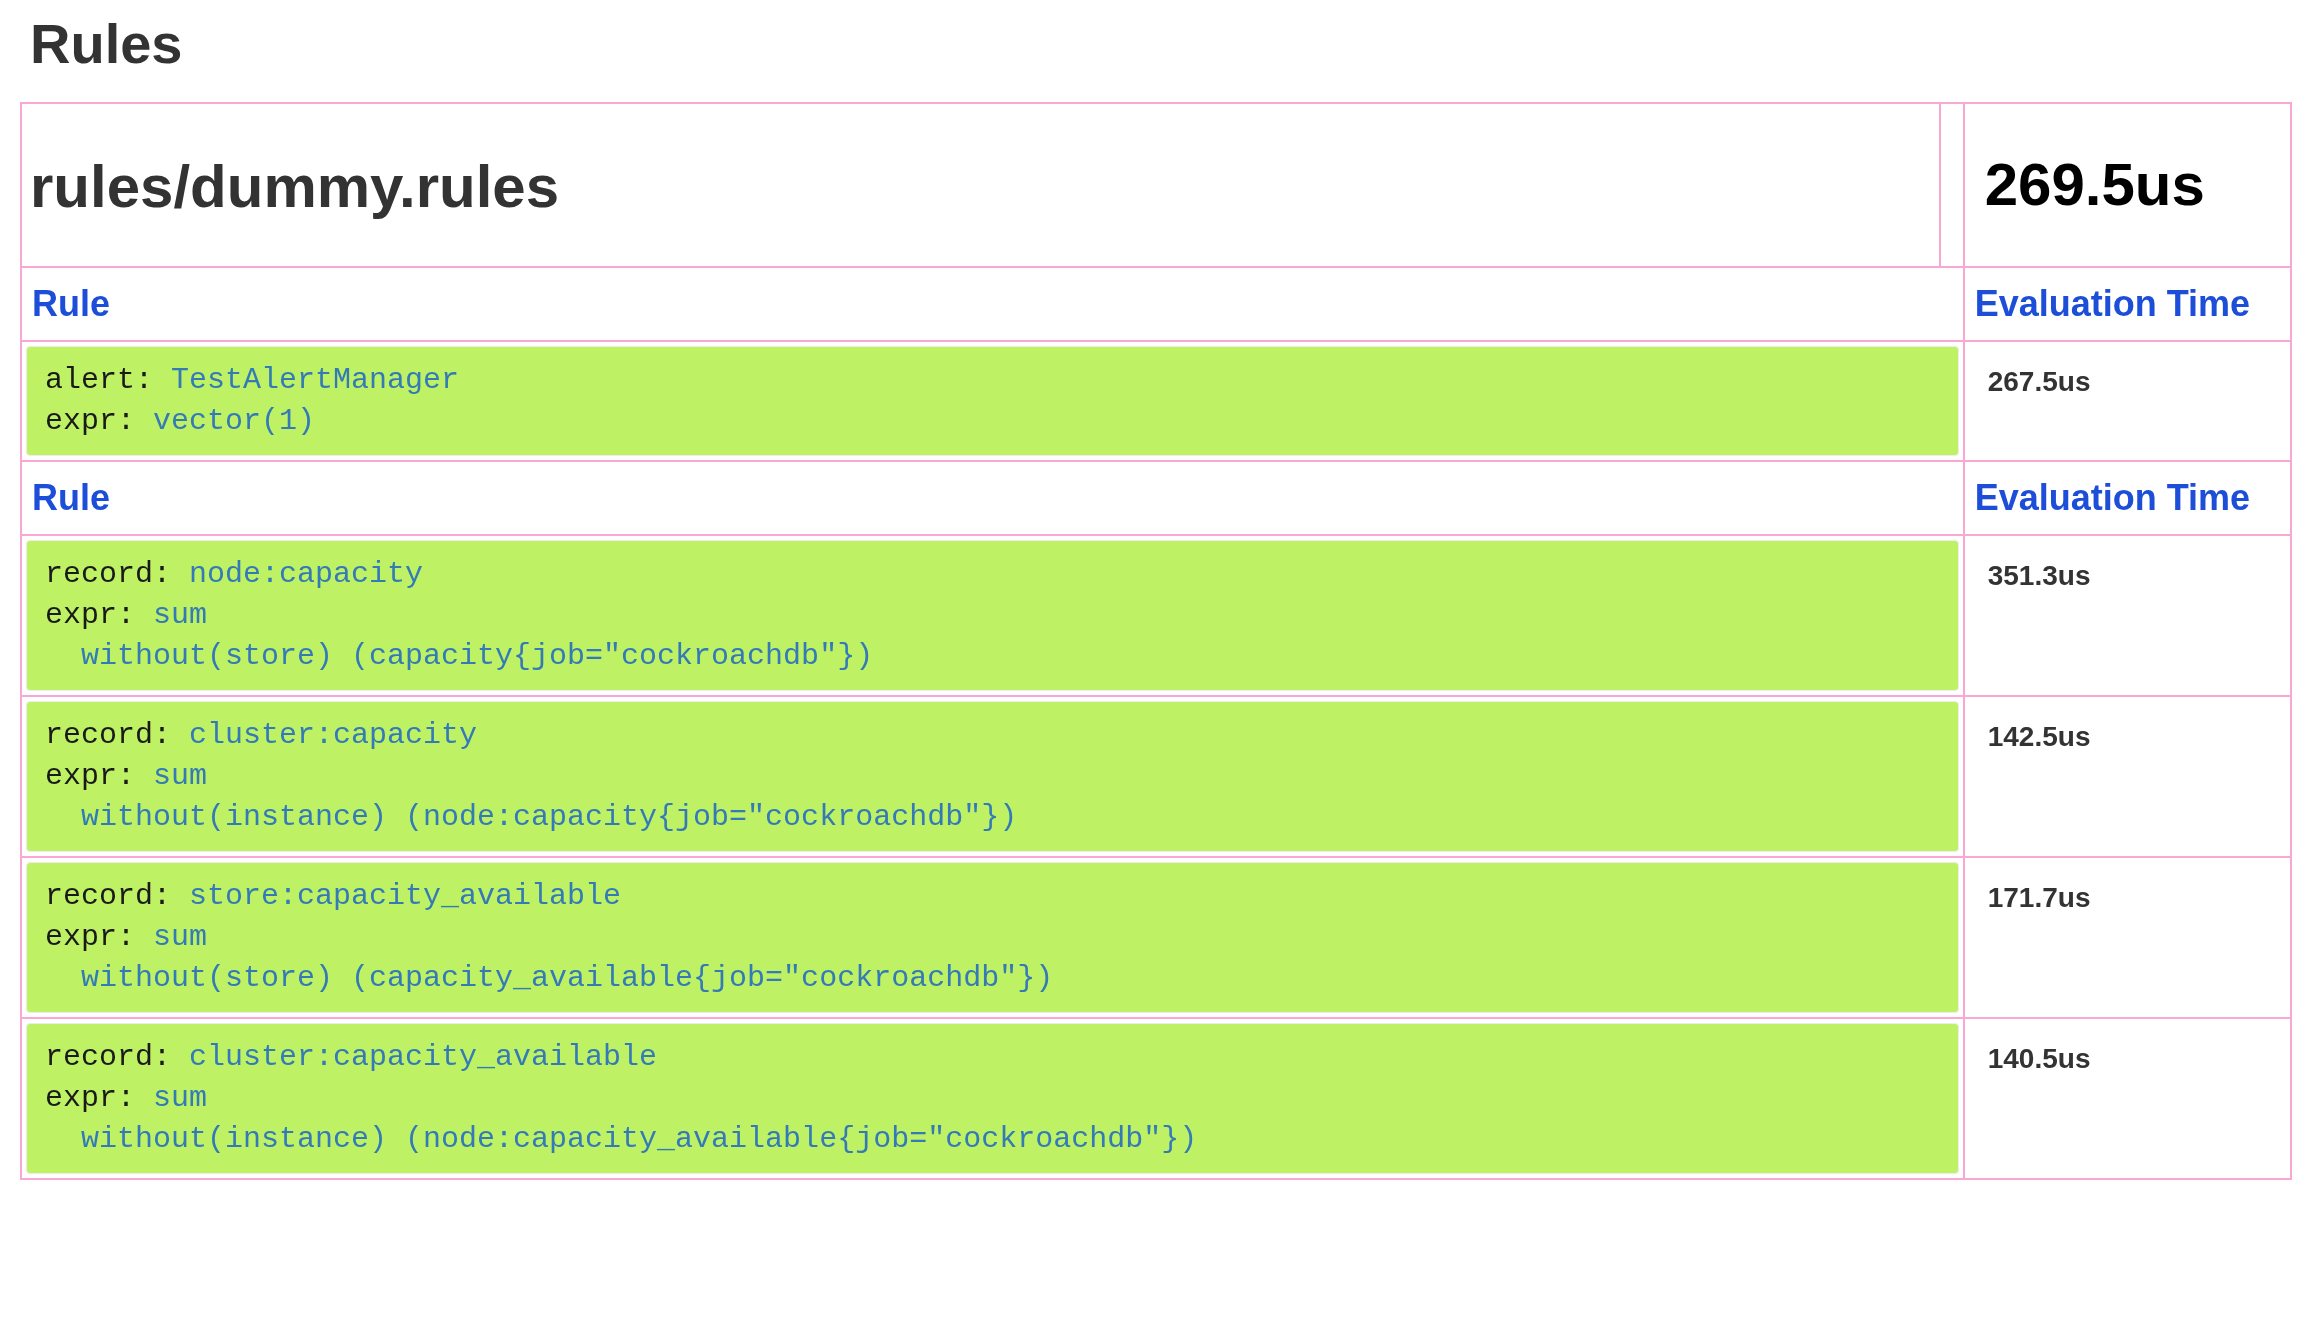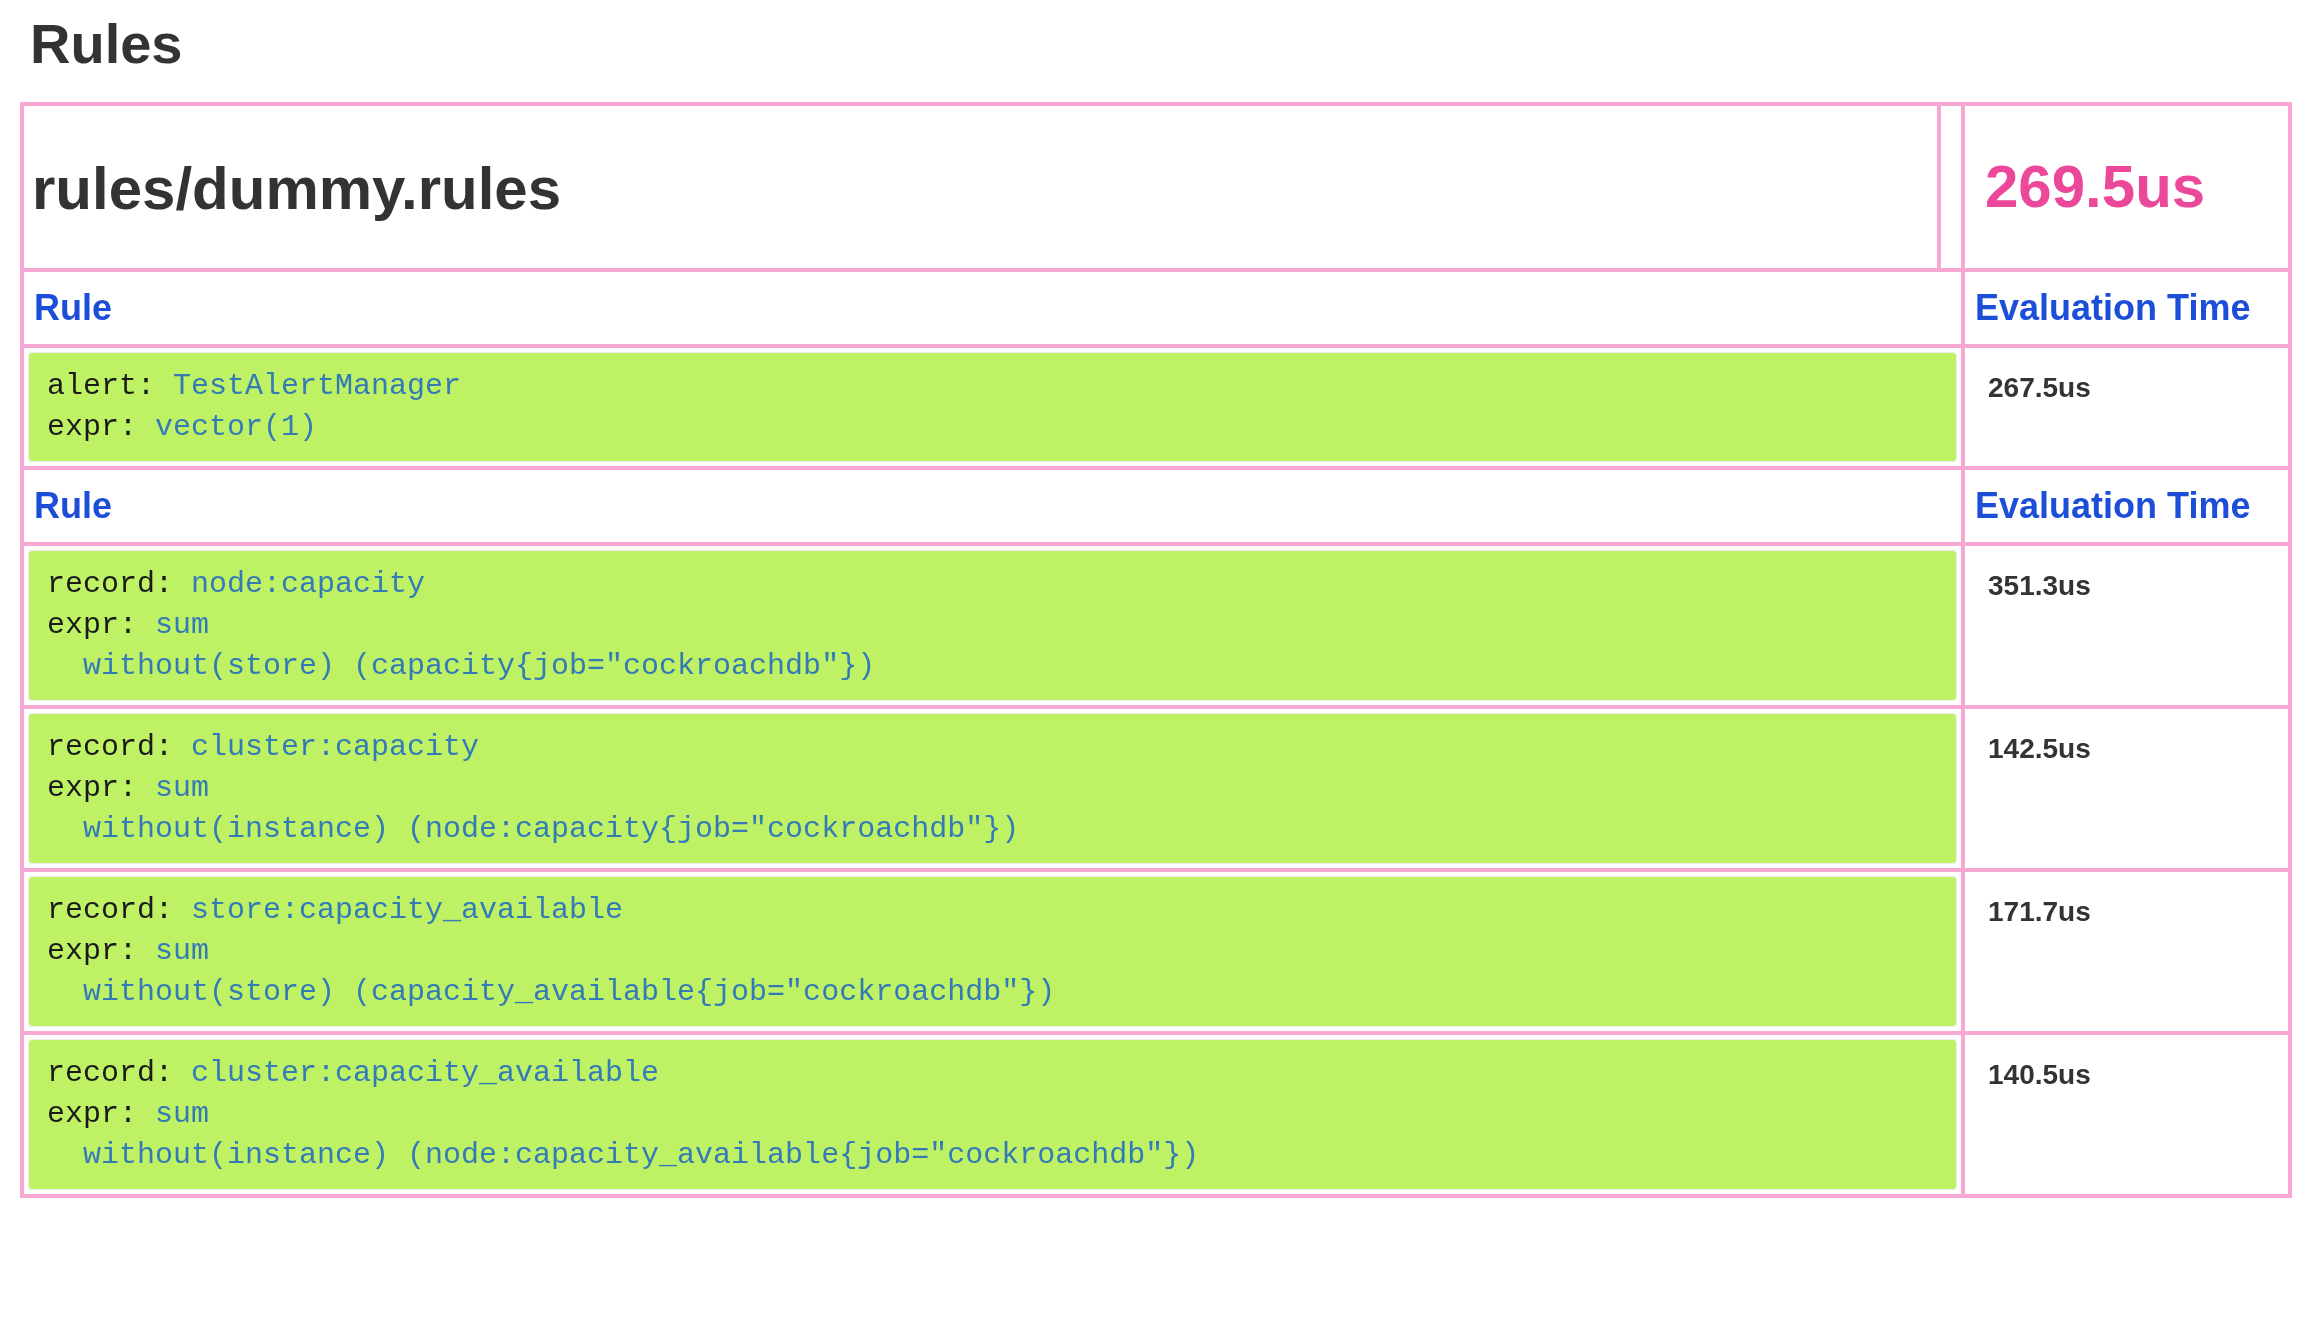"rules/dummy.rules" table.rules-table td { border: 4px solid #f9a8d4 -> 2px solid #f9a8d4 }
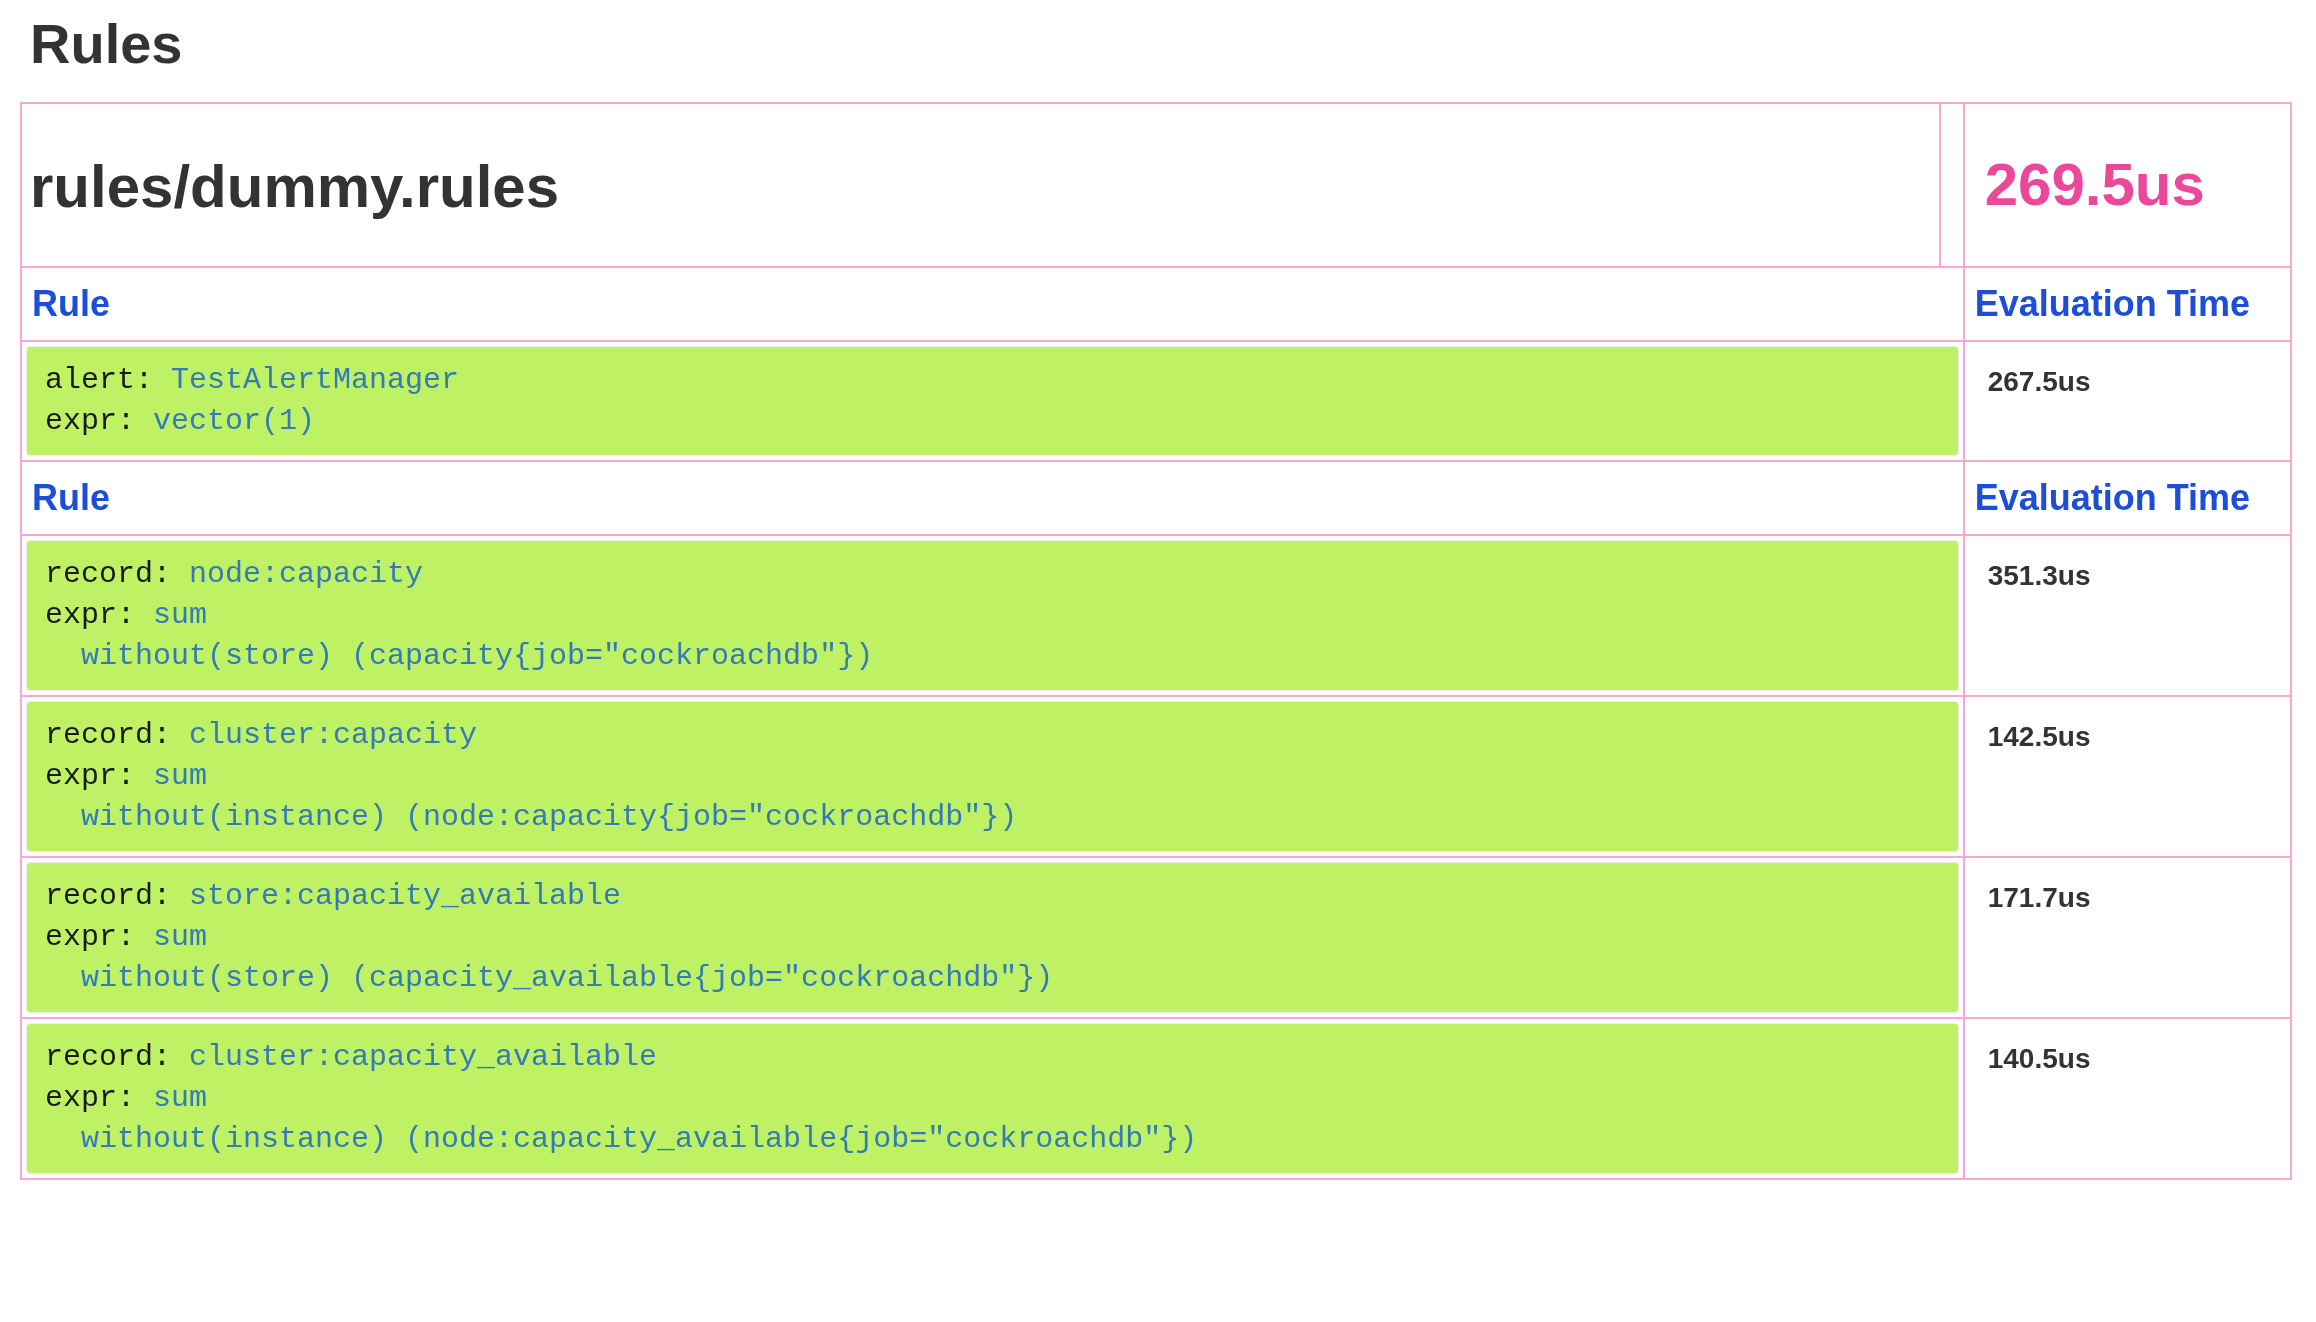"269.5us" td.group-time-cell { color: #ec4899 -> #000000 }
